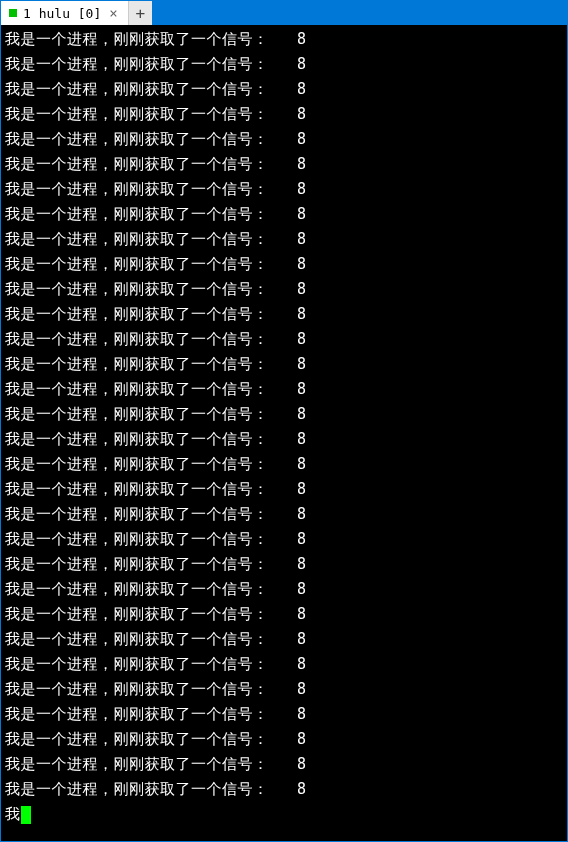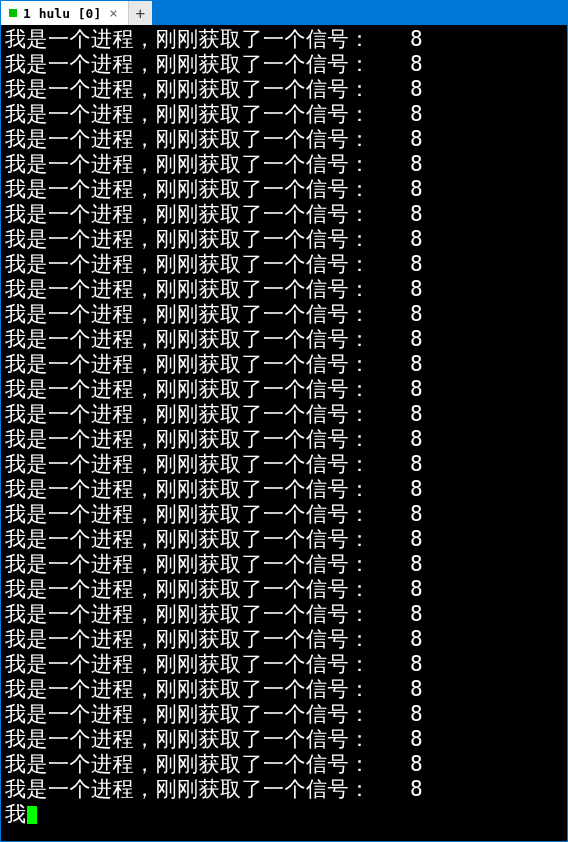"1 hulu [0]" .tab-title { font-weight: bold -> normal }
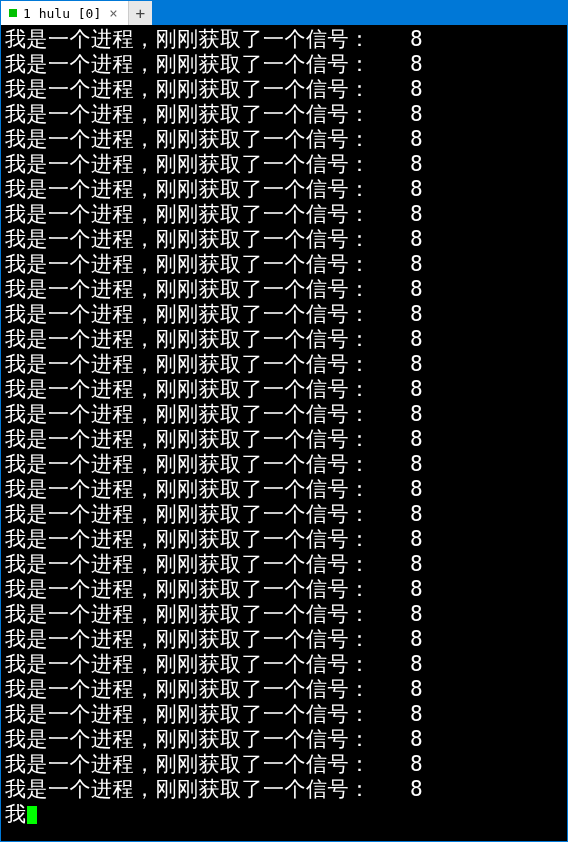"我是一个进程，刚刚获取了一个信号： 8" .terminal { font-size: 21px -> 15px }
